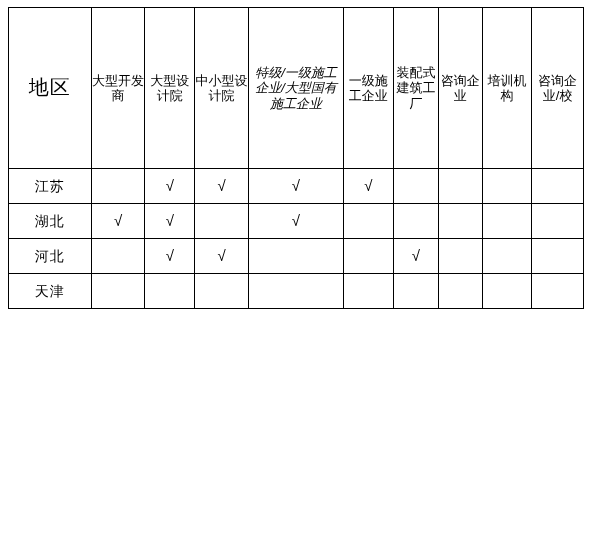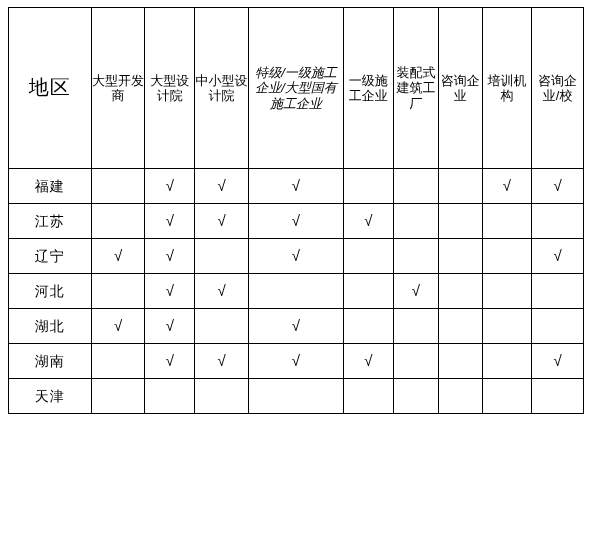"福建" tr { html: <tr> <td>福建</td> <td></td> <td><span>√</span></td> <td><span>√</span></td> <td><span>√</span></td> <td></td> <td></td> <td></td> <td><span>√</span></td> <td><span>√</span></td> </tr> -> none }
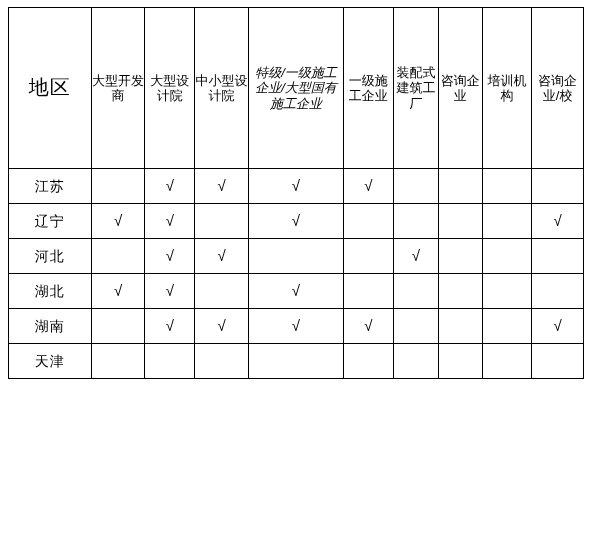"辽宁" tr { html: <tr> <td>辽宁</td> <td><span>√</span></td> <td><span>√</span></td> <td></td> <td><span>√</span></td> <td></td> <td></td> <td></td> <td></td> <td><span>√</span></td> </tr> -> none }
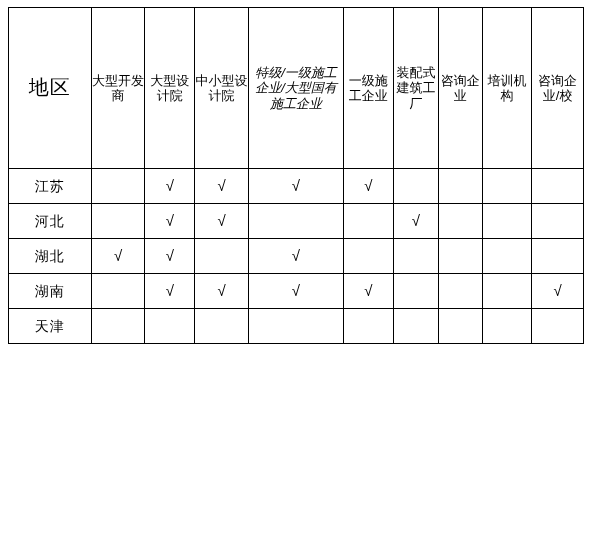"河北" tr { order: before "湖北" -> after "湖北" }
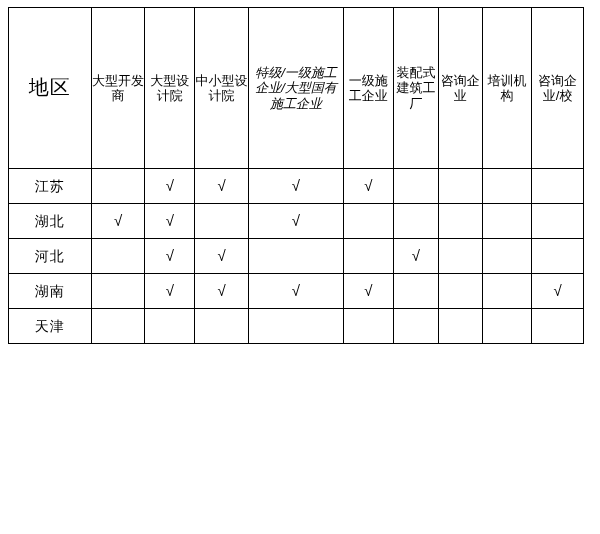"湖南" tr { html: <tr> <td>湖南</td> <td></td> <td><span>√</span></td> <td><span>√</span></td> <td><span>√</span></td> <td><span>√</span></td> <td></td> <td></td> <td></td> <td><span>√</span></td> </tr> -> none }
